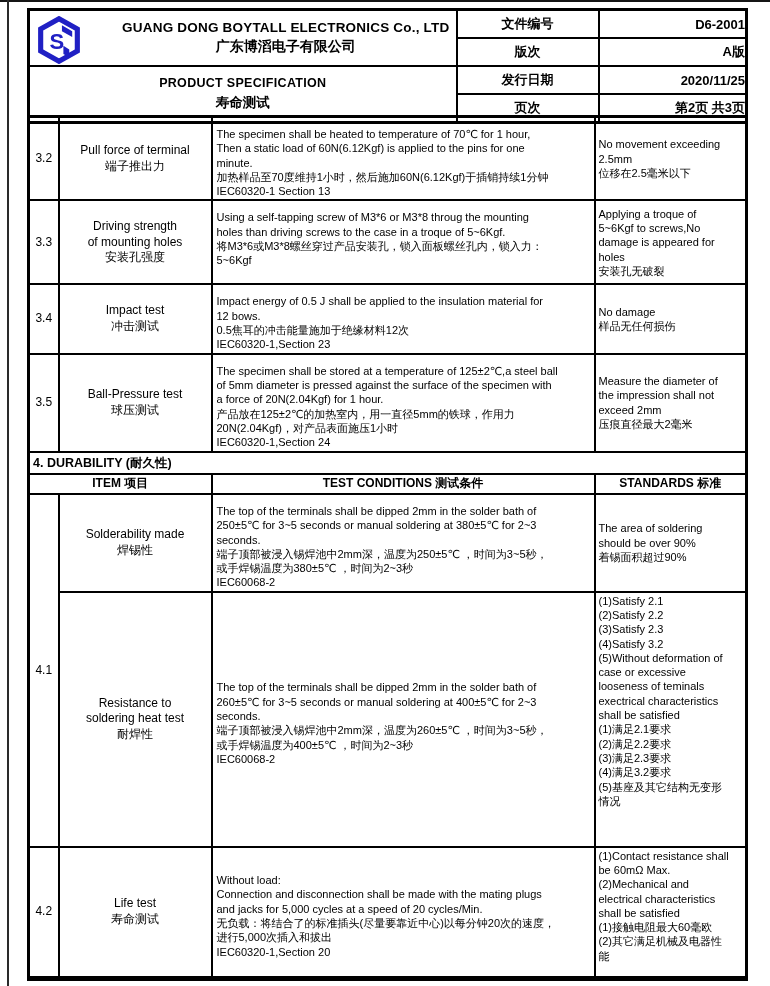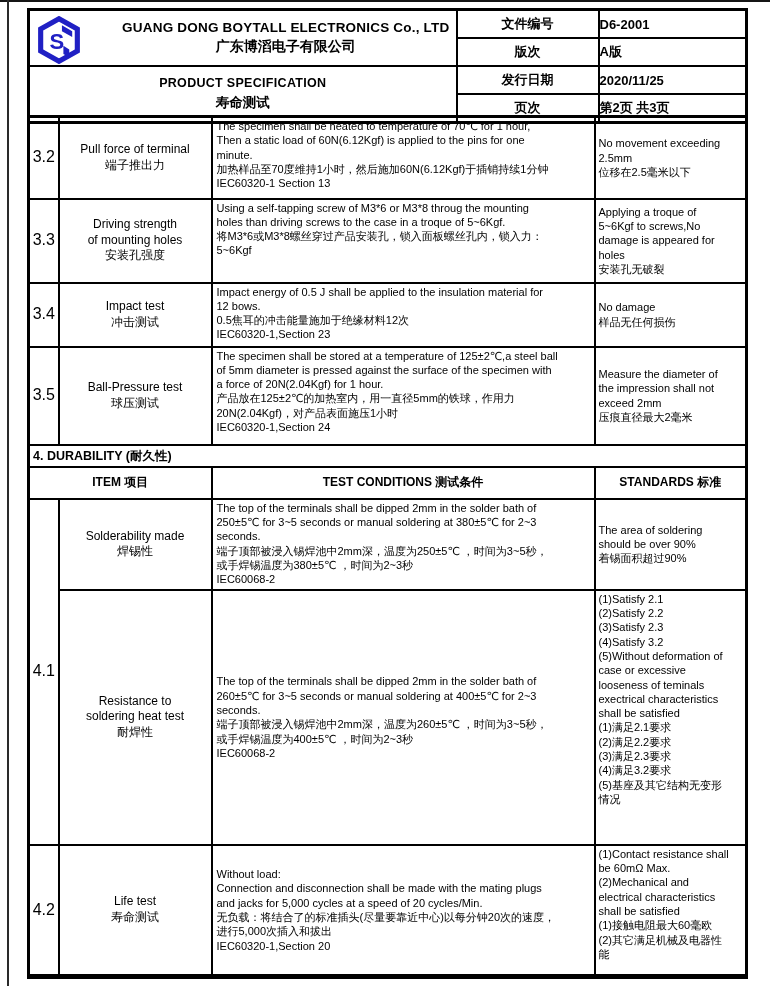"D6-2001" .hdr .value-cell { text-align: left -> right }
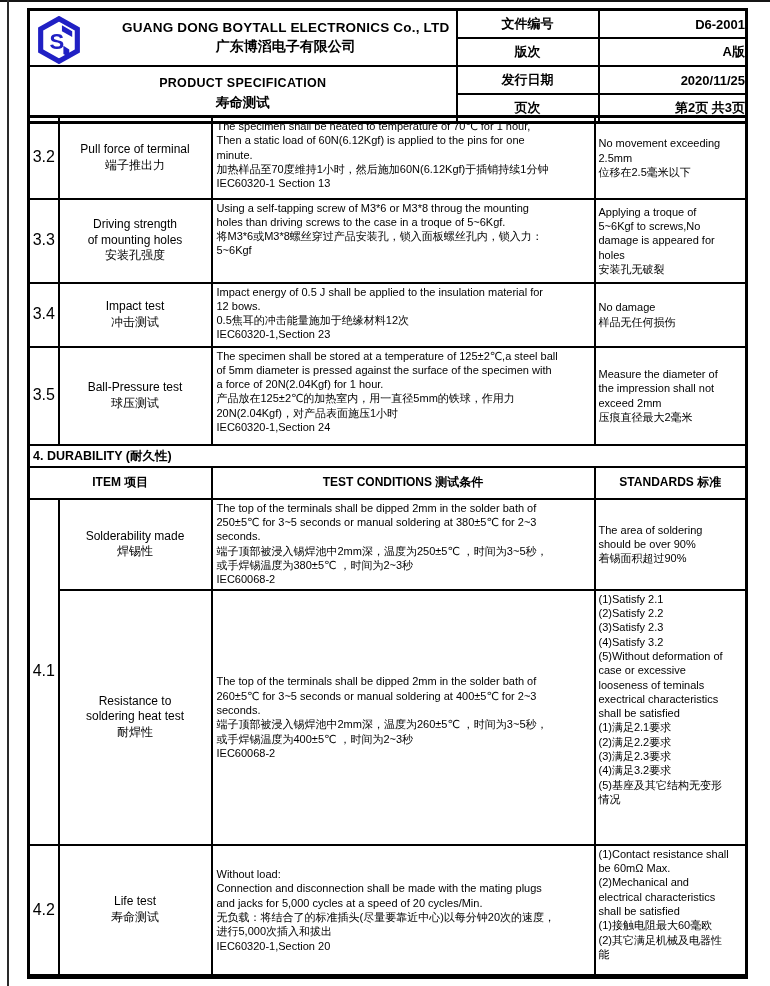"The specimen shall be heated" td.cond { padding: 1px 4px 1px 4px -> 9px 4px 1px 4px }
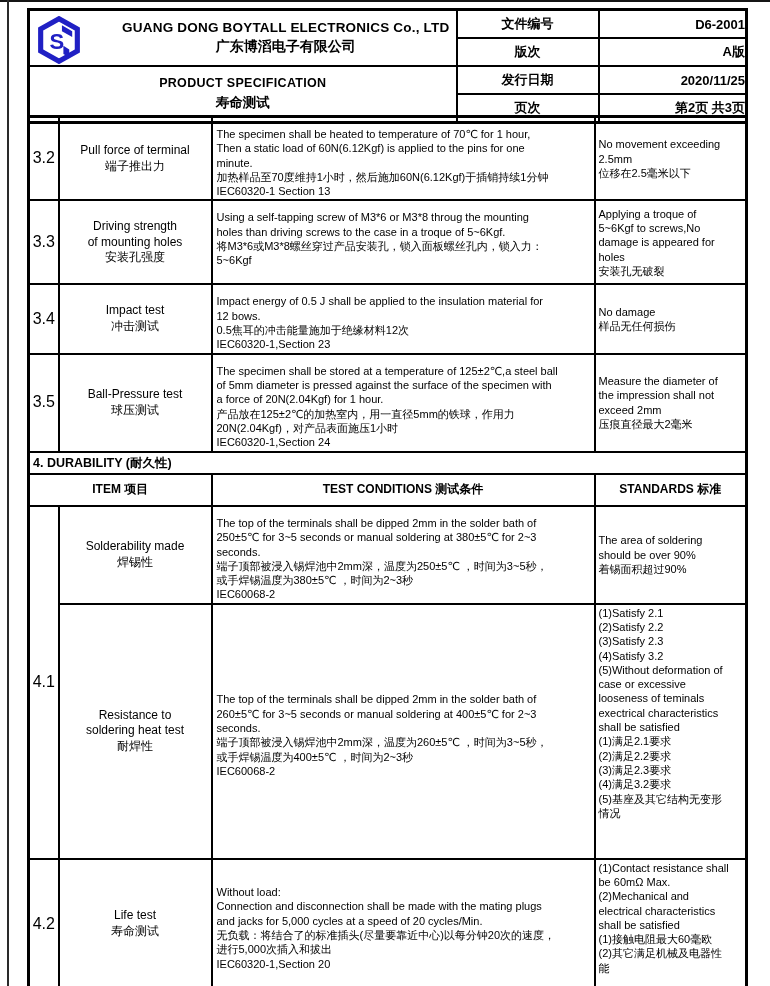"3.2" td.num { font-size: 16px -> 12px }
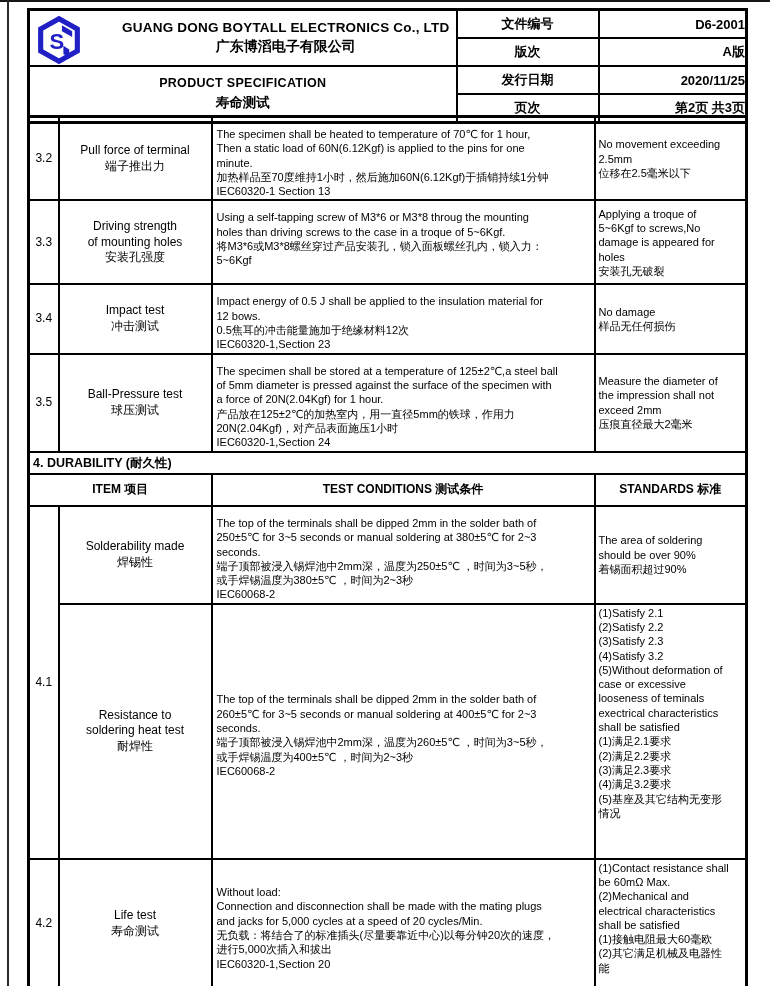"ITEM 项目" tr { height: 32px -> 20px }
